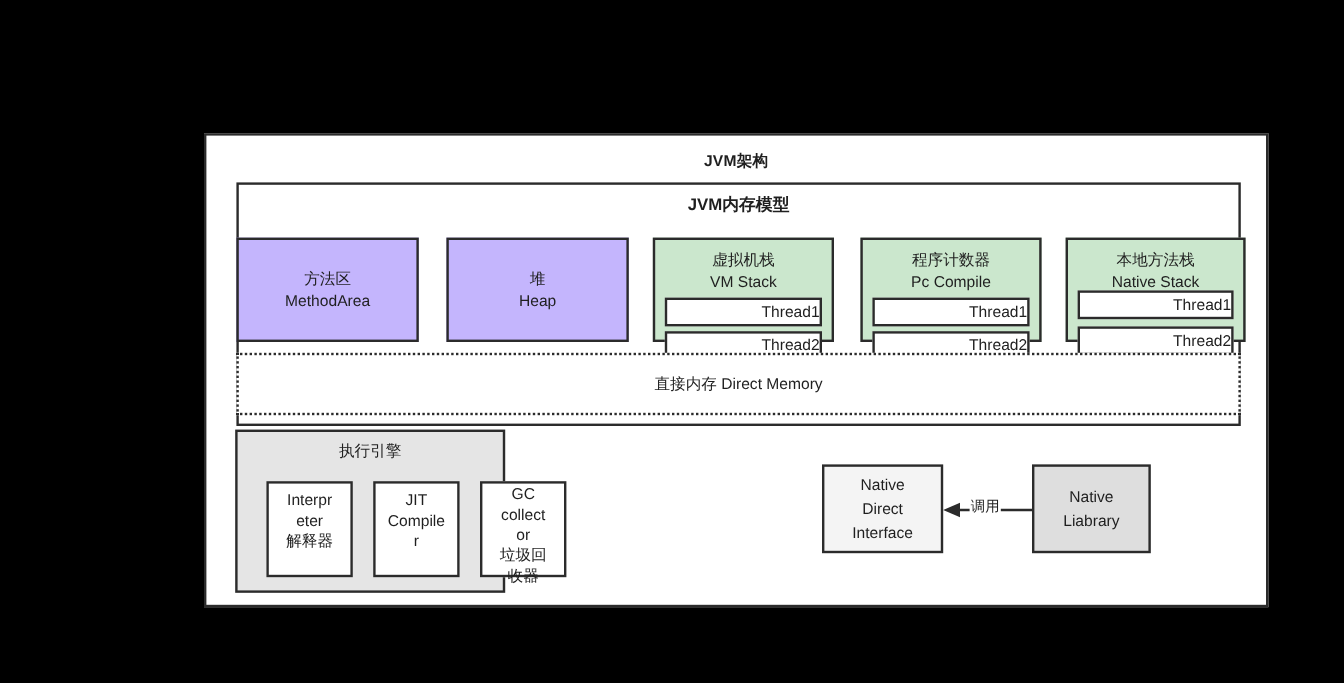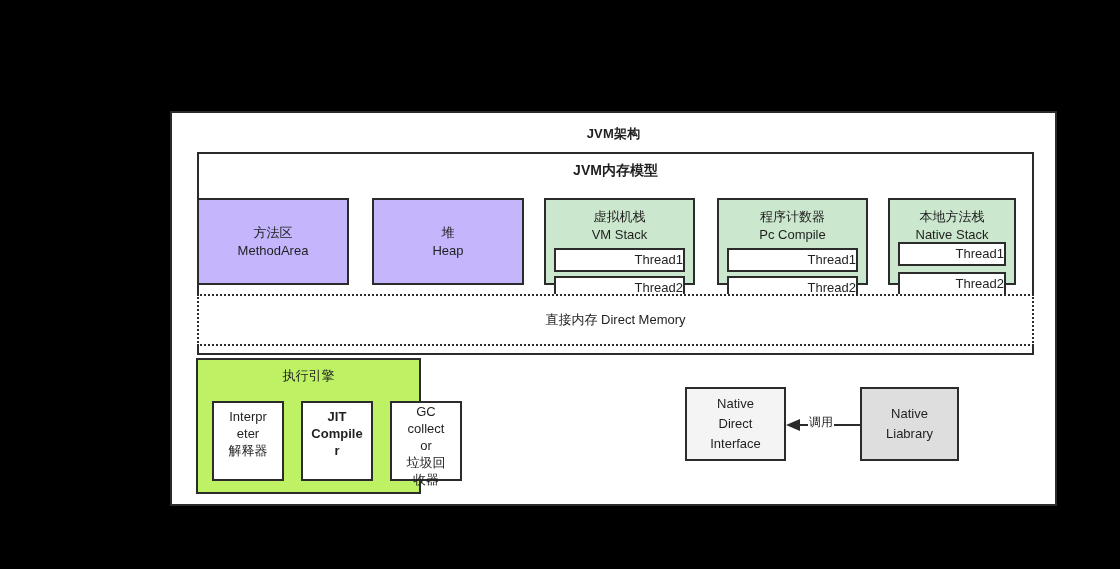"本地方法栈" div.region { width: 128px -> 150px }
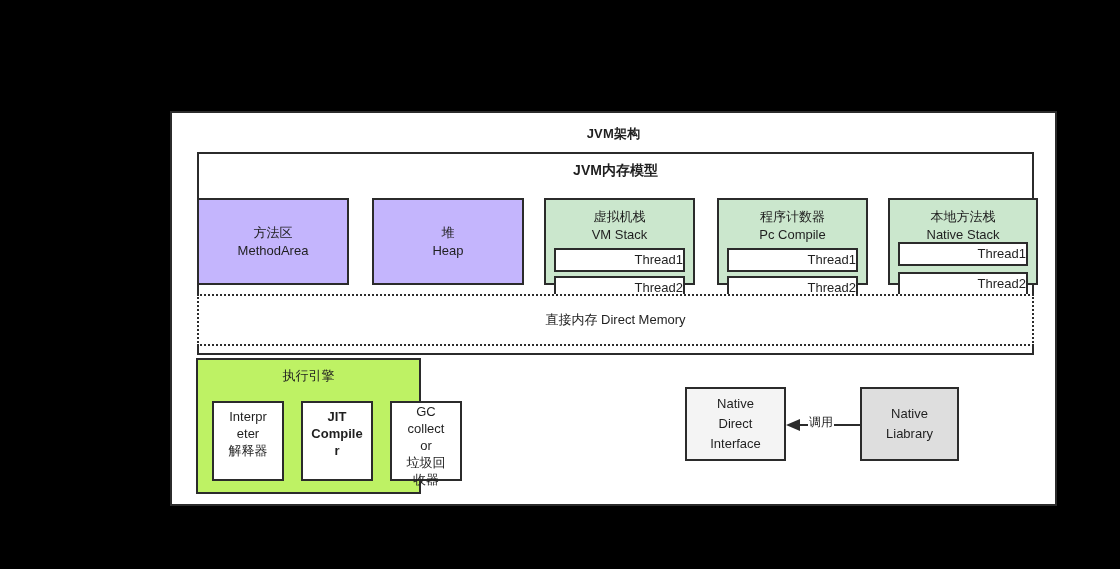"执行引擎" #execution-engine-box { background: #bef264 -> #e5e5e5 }
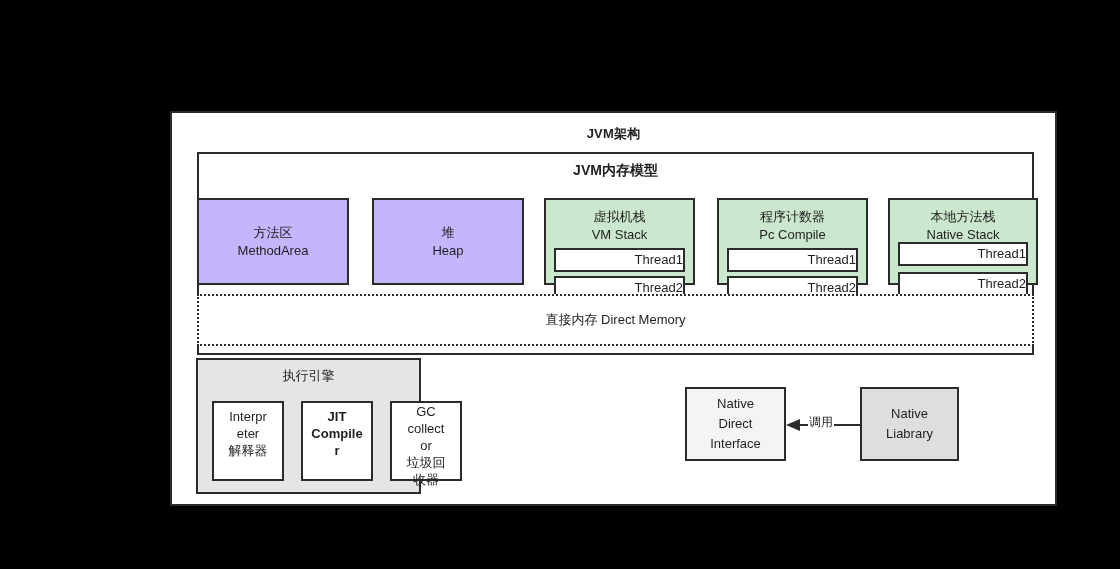"Interpr" .engine-item { margin-left: none -> 10px }
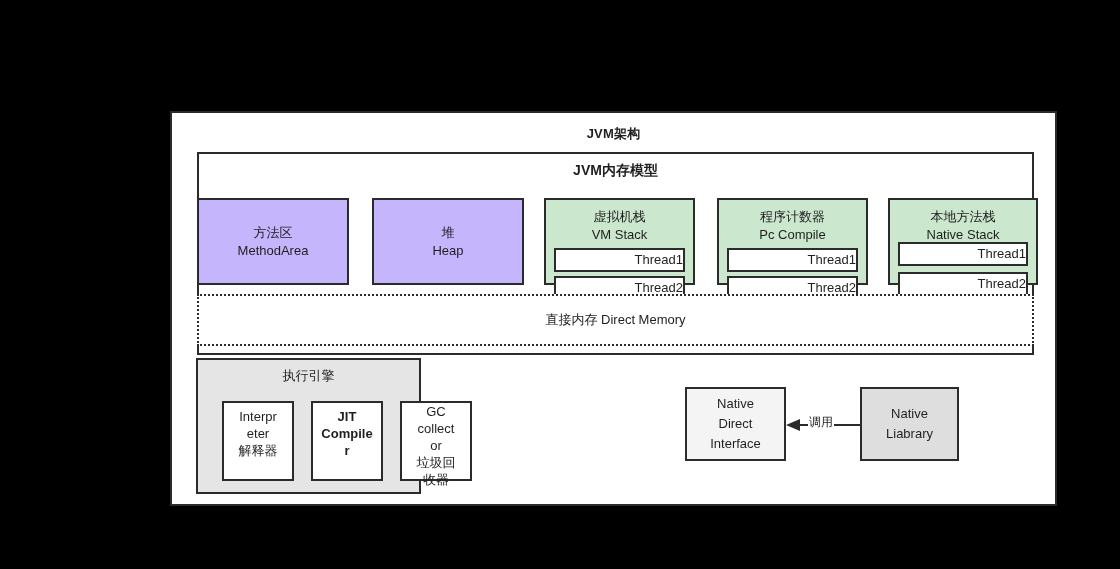"JIT" .engine-item.i1 { font-weight: bold -> none }
